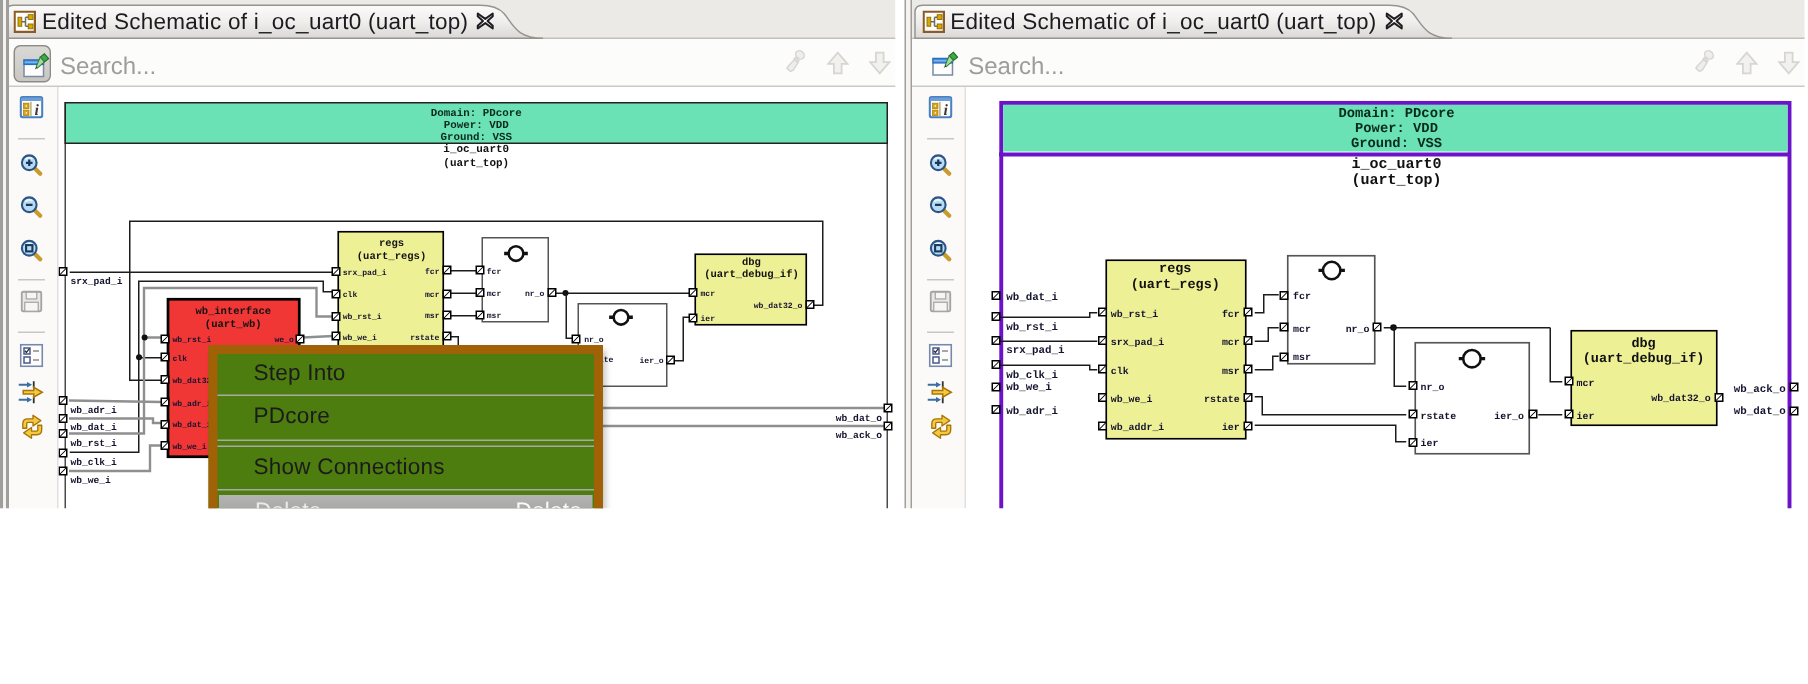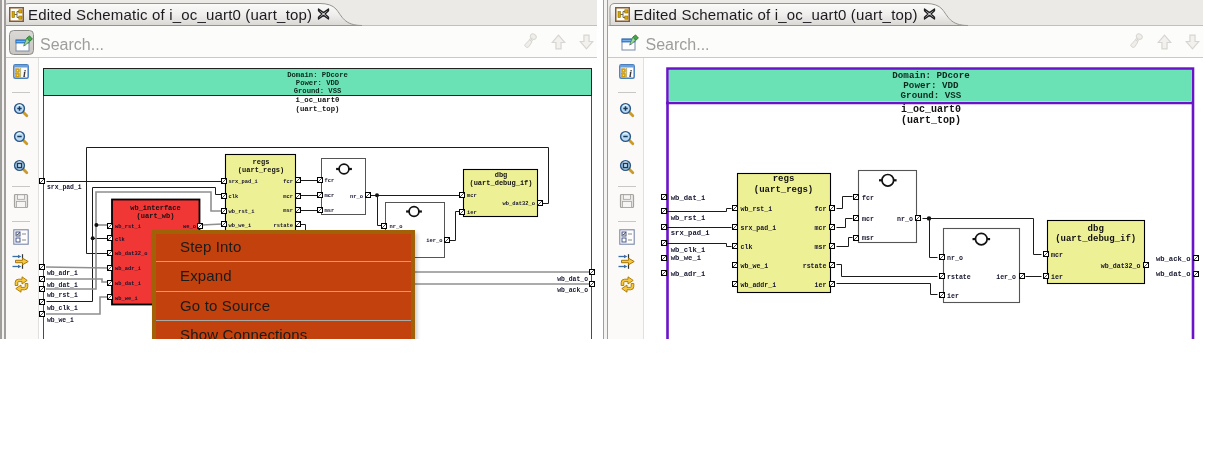"Step Into" .menu { background: #c2410c -> #4d7c0f; border: 4px solid #a16207 -> 6px solid #a16207; left: 152px -> 139px }
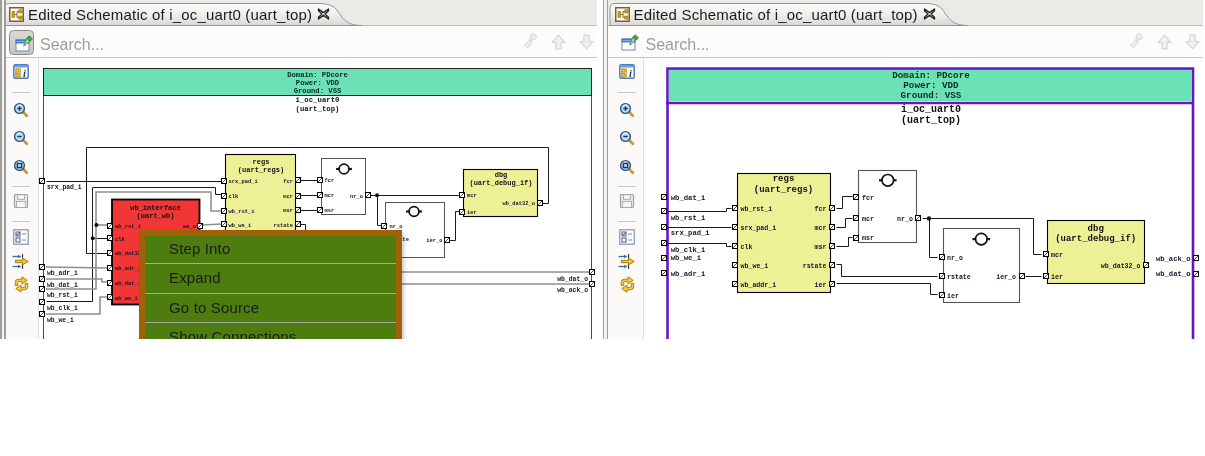"Expand" div.mi { text: Expand -> PDcore }
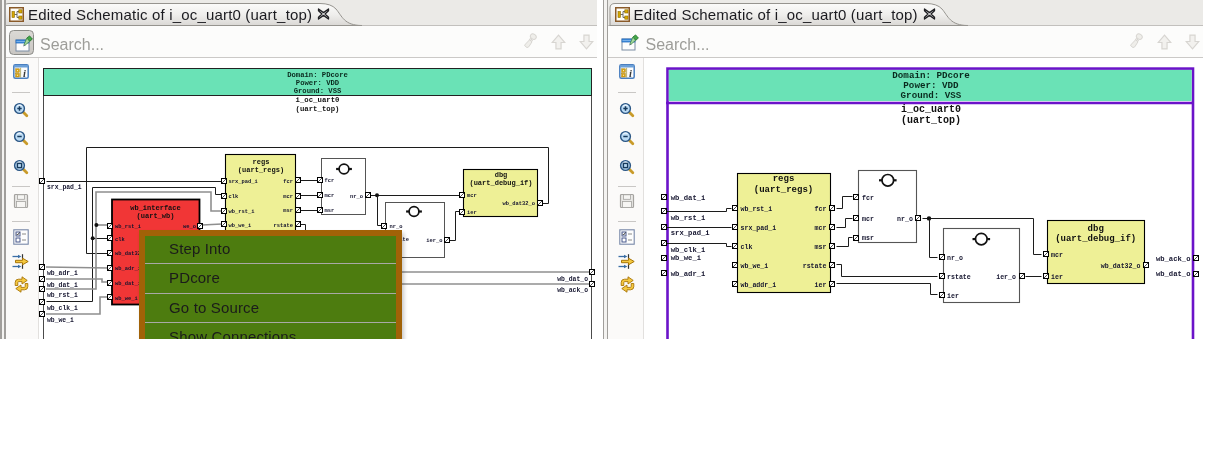"Go to Source" div.mi { html: <div>Go to Source</div> -> none }
